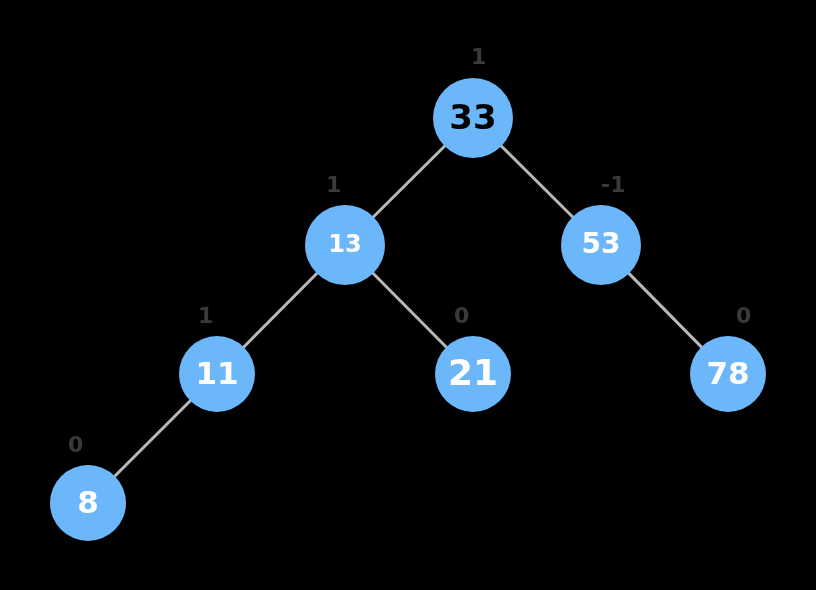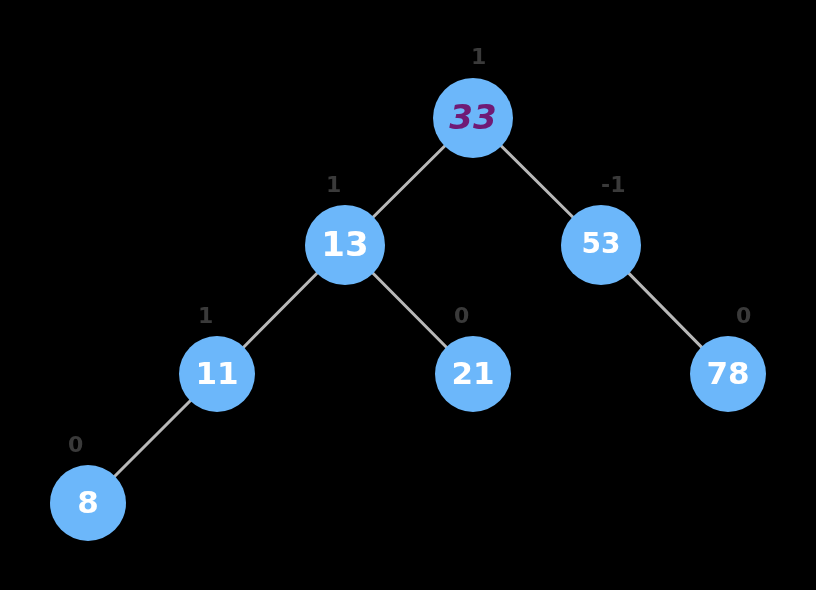"33" div.tree-node { color: #701a75 -> #000000; font-style: italic -> none }
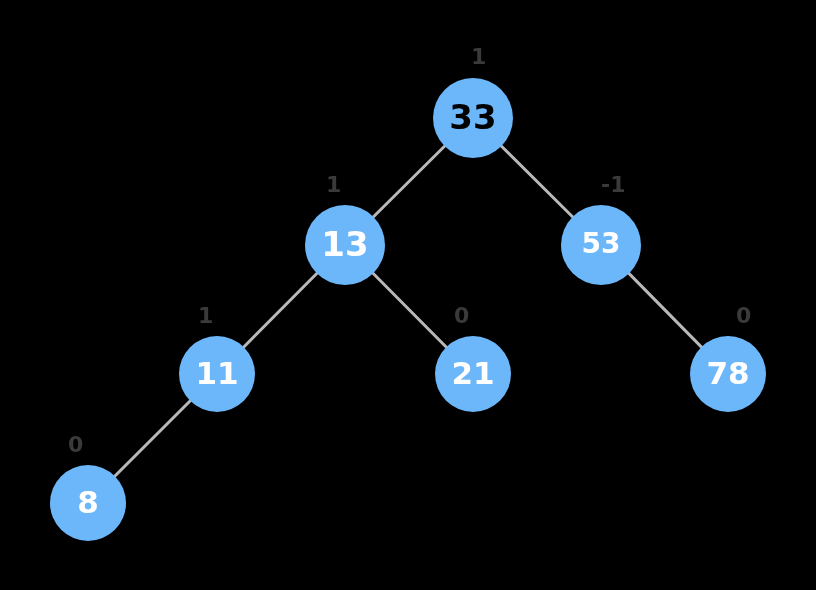"13" div.tree-node { font-size: 34px -> 24px }
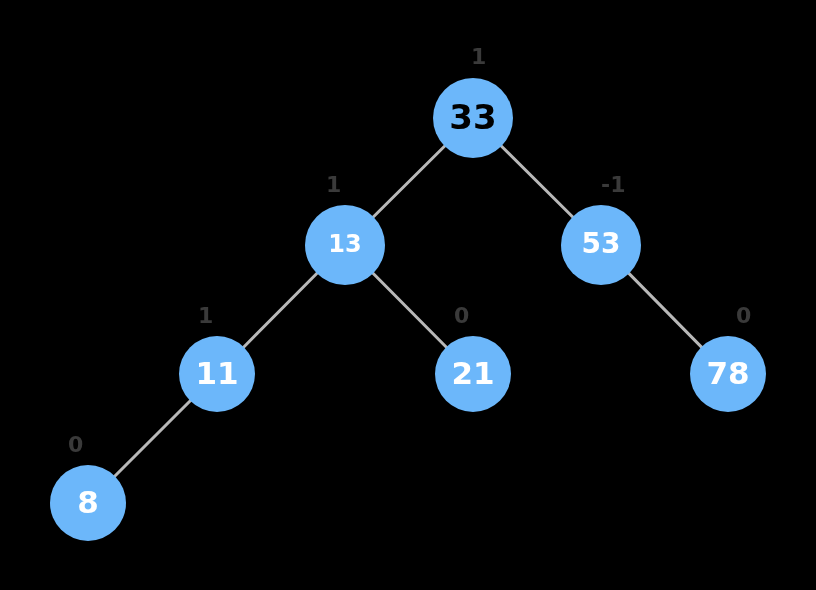"21" div.tree-node { font-size: 31px -> 36px }
